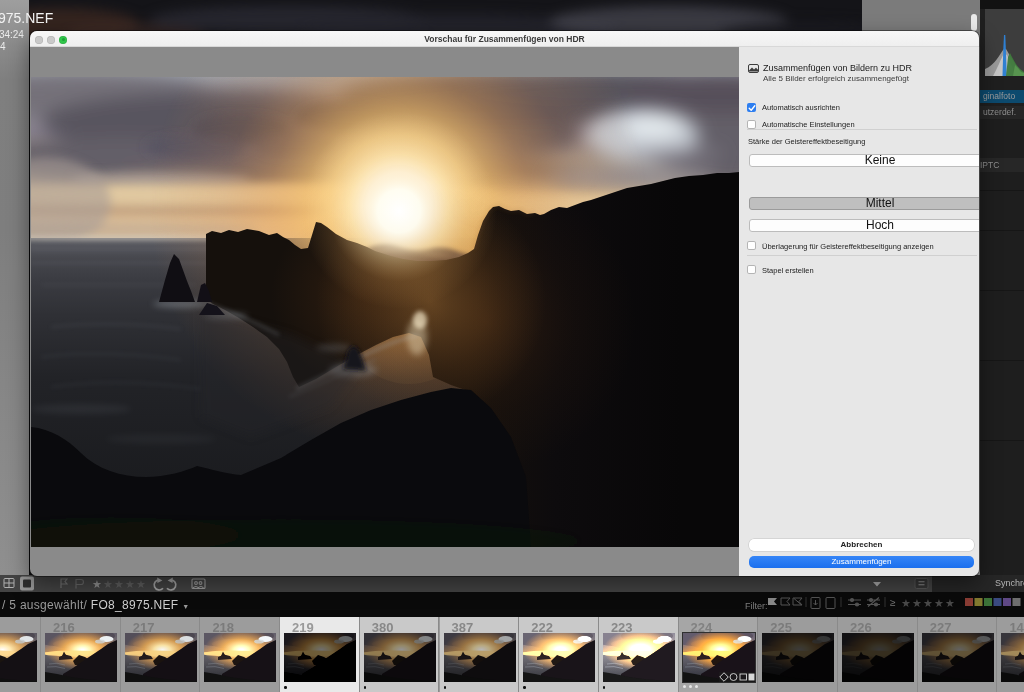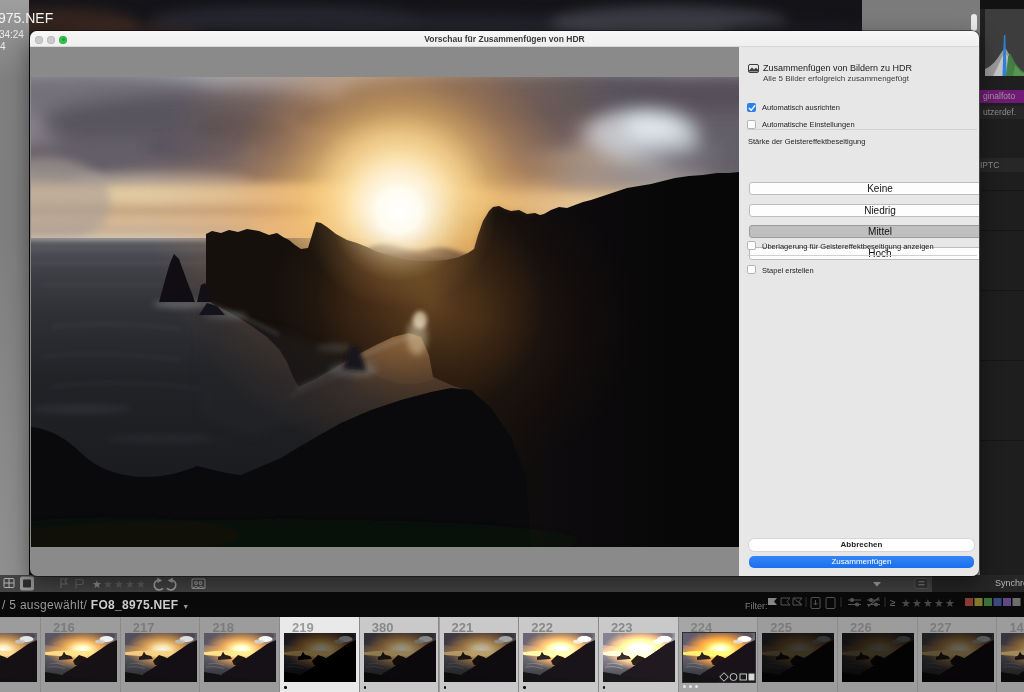"ginalfoto" div.abs { background: #701a75 -> #0c4a6e }
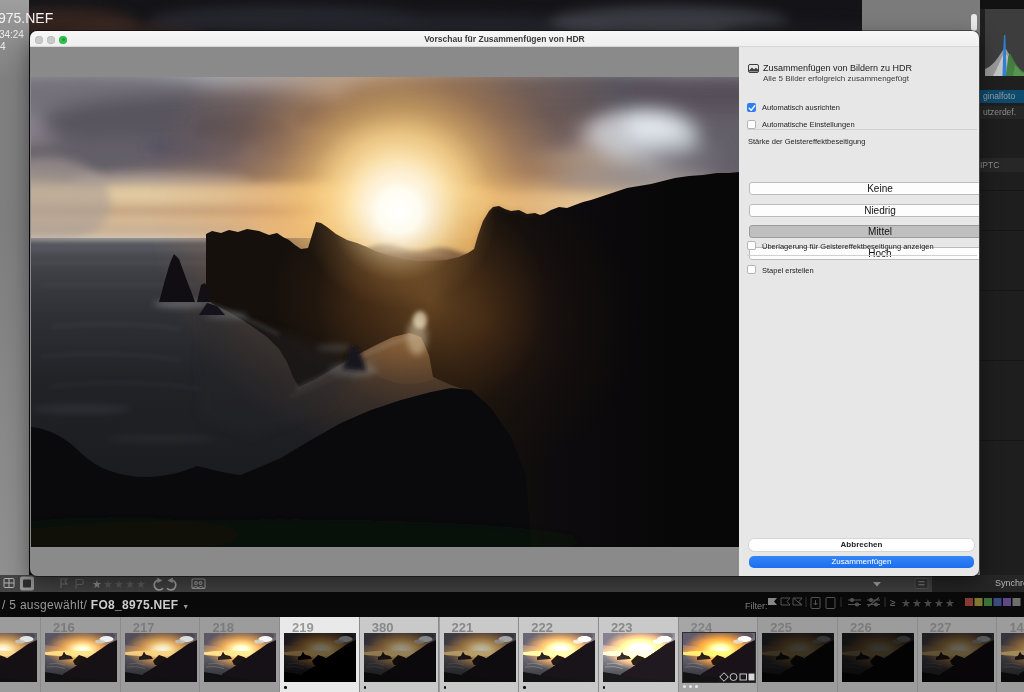"Keine" .gbtn { font-size: 10px -> 12px; margin-top: 28px -> none }
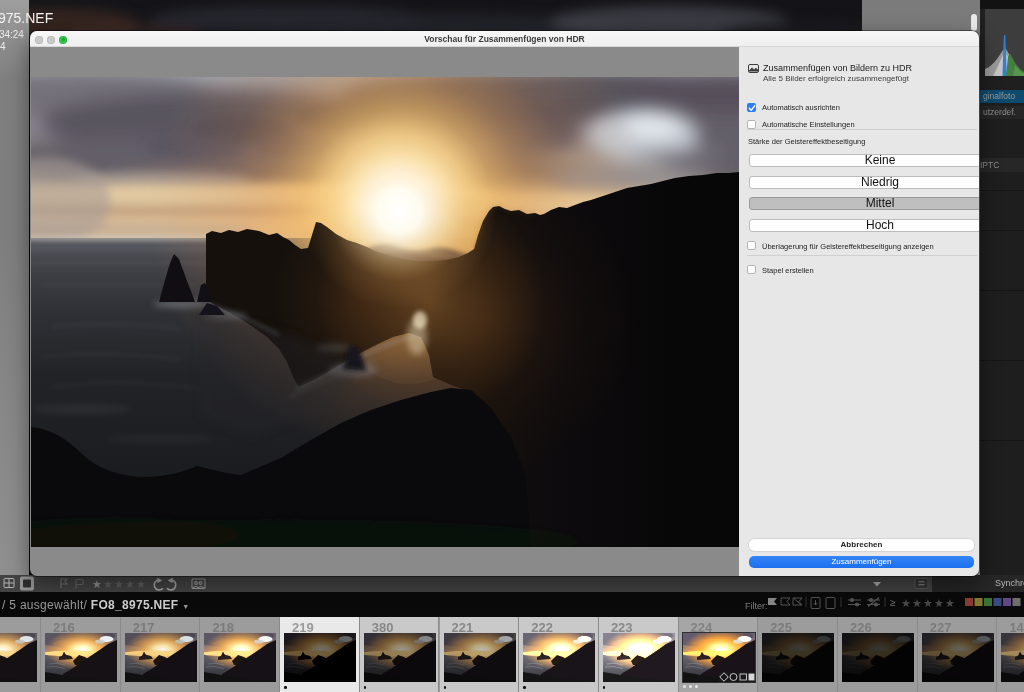"Niedrig" div.gbtn { html: <div>Niedrig</div> -> none }
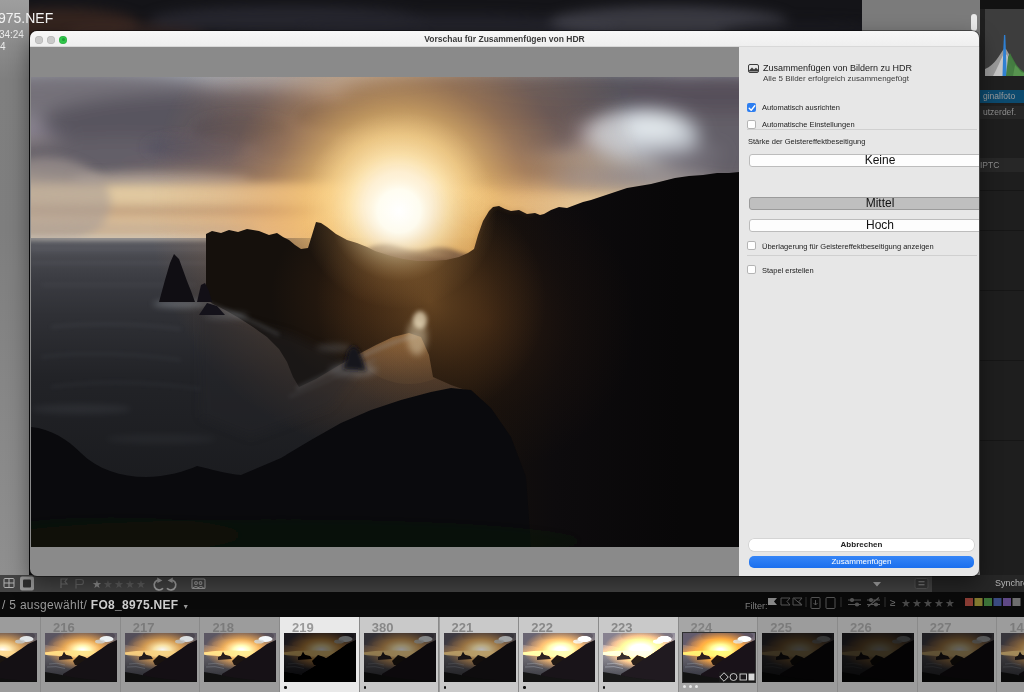"FO8_8975.NEF" #blackbar .sel b { font-weight: bold -> normal }
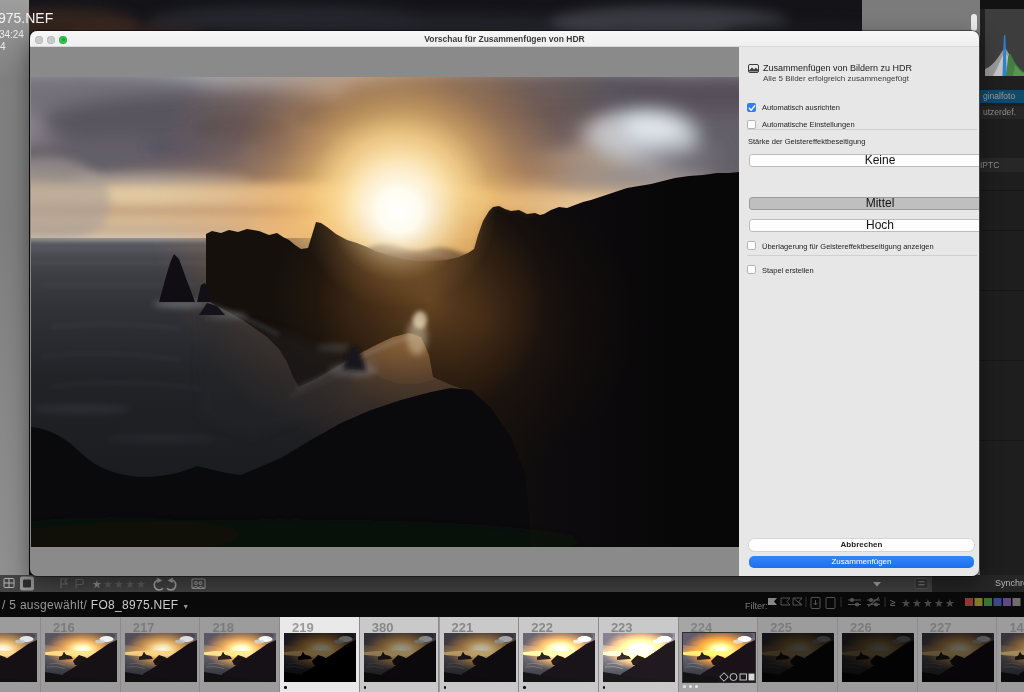"221" div.num { text: 221 -> 387 }
